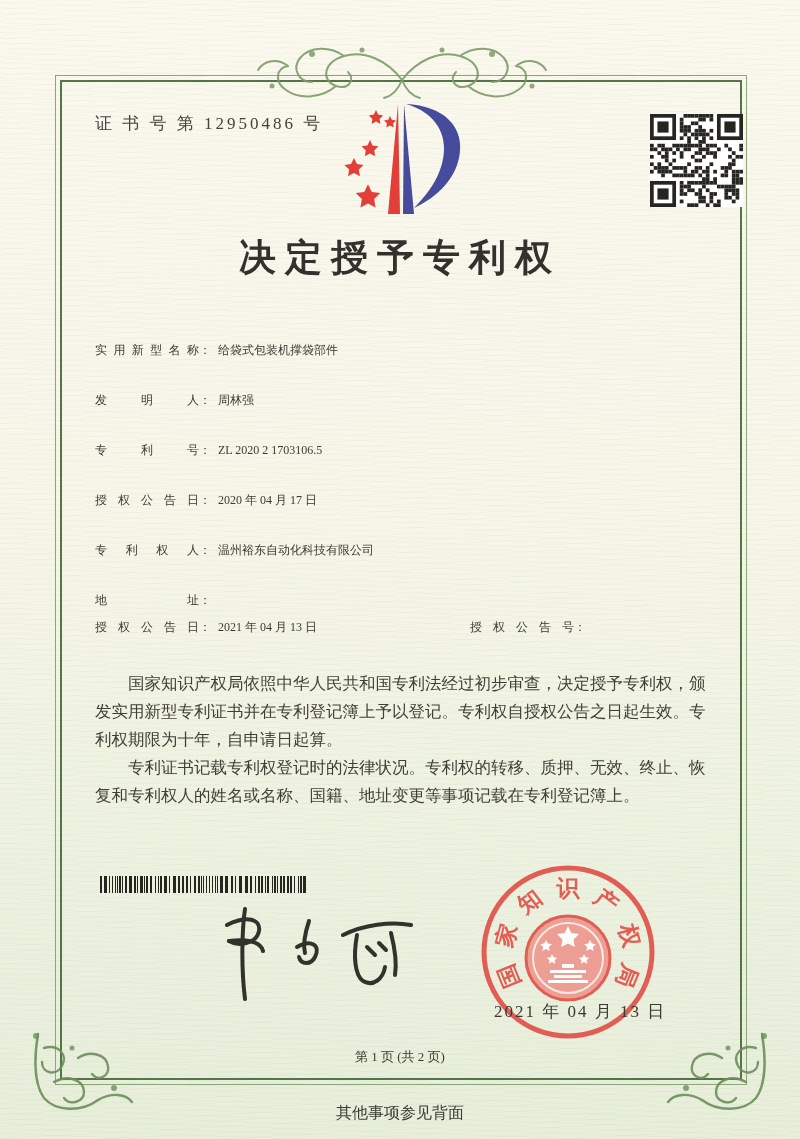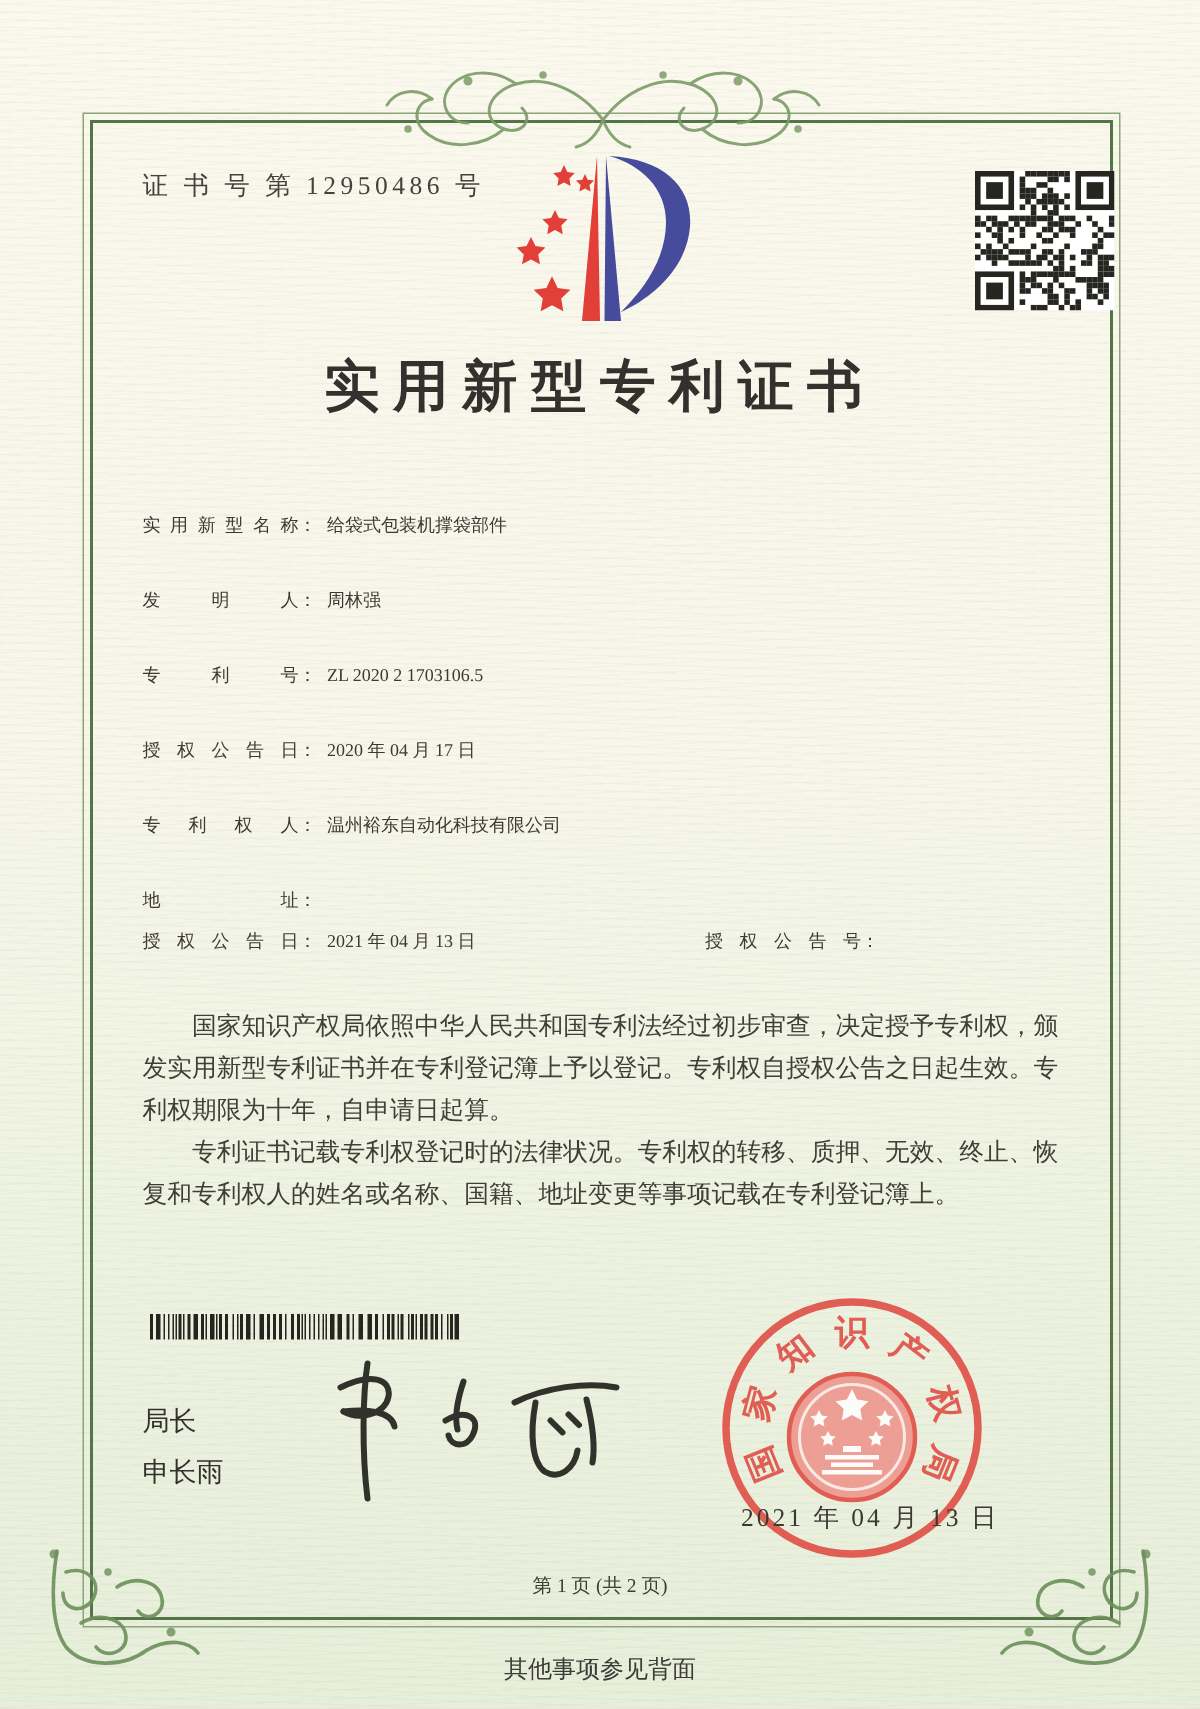"实用新型专利证书" div.title { text: 实用新型专利证书 -> 决定授予专利权 }
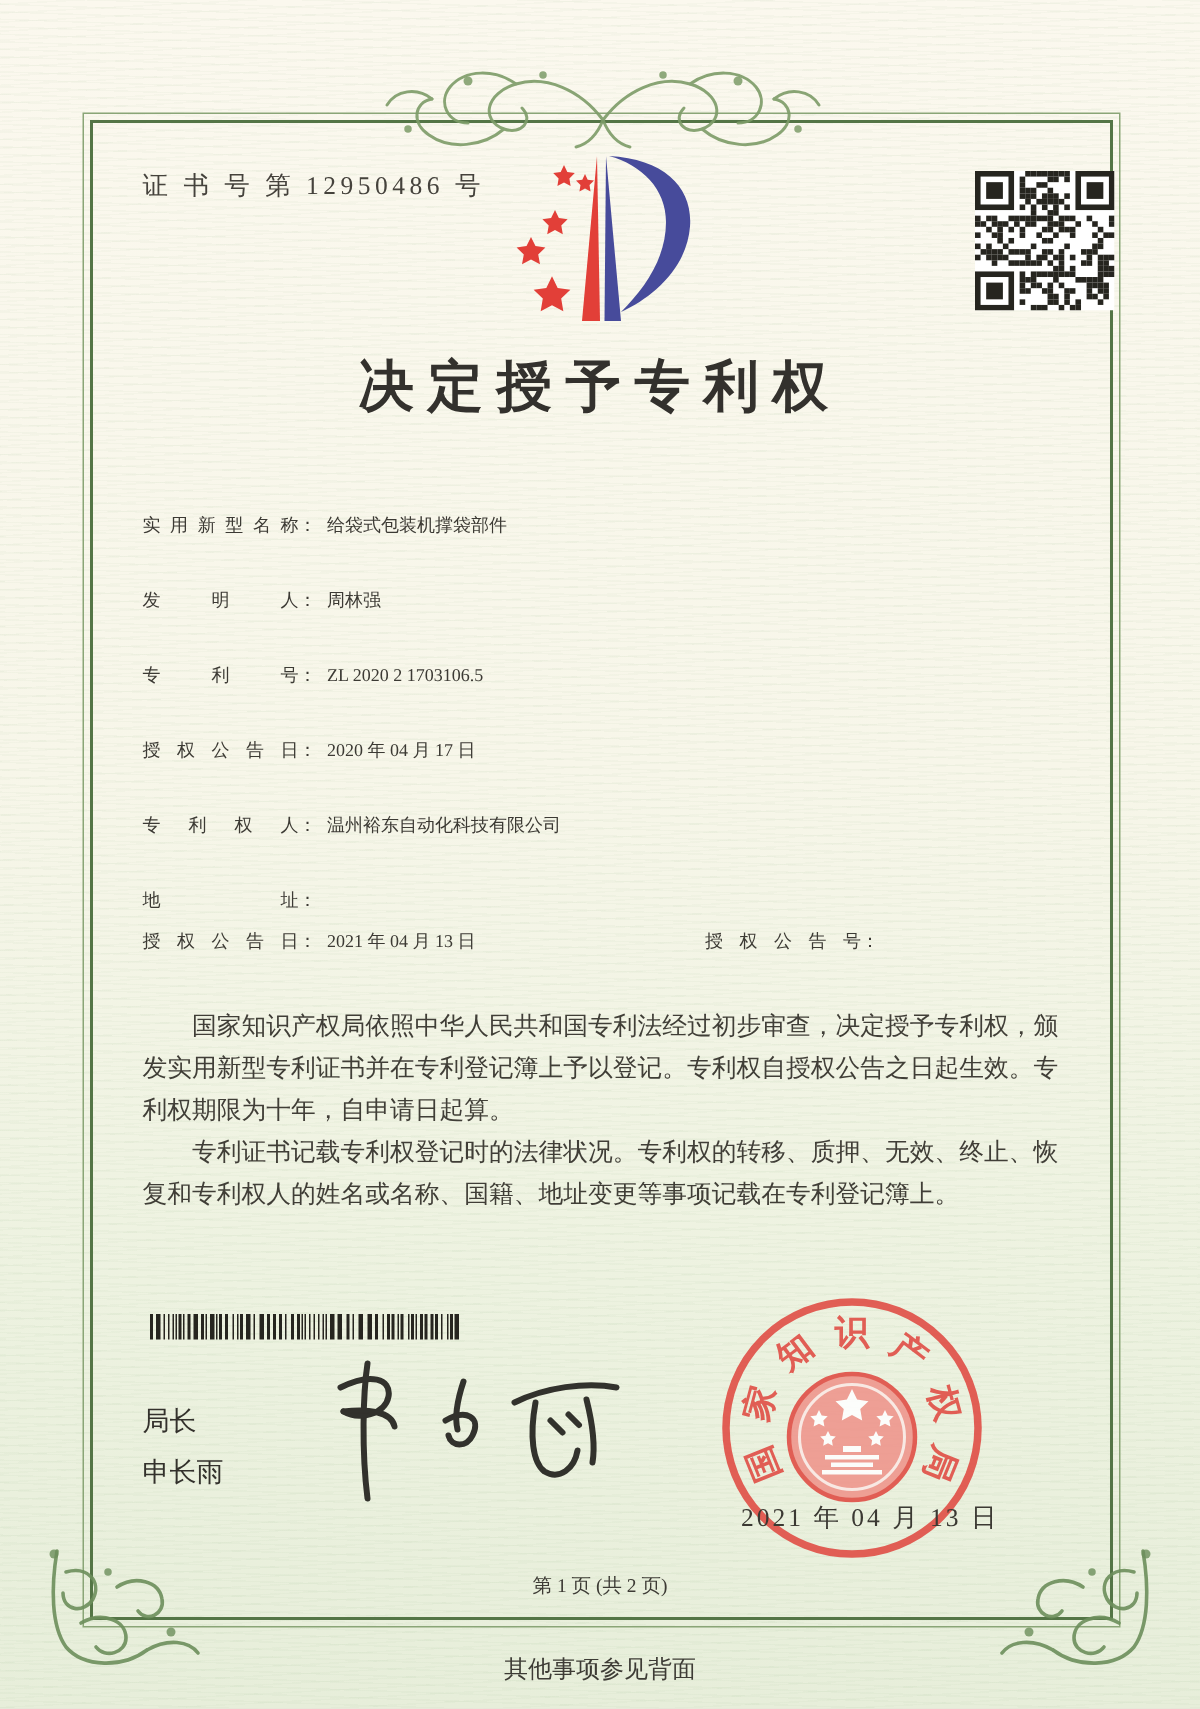"局长" div.director { html: <div> <div>局长</div> <div>申长雨</div> </div> -> none }
